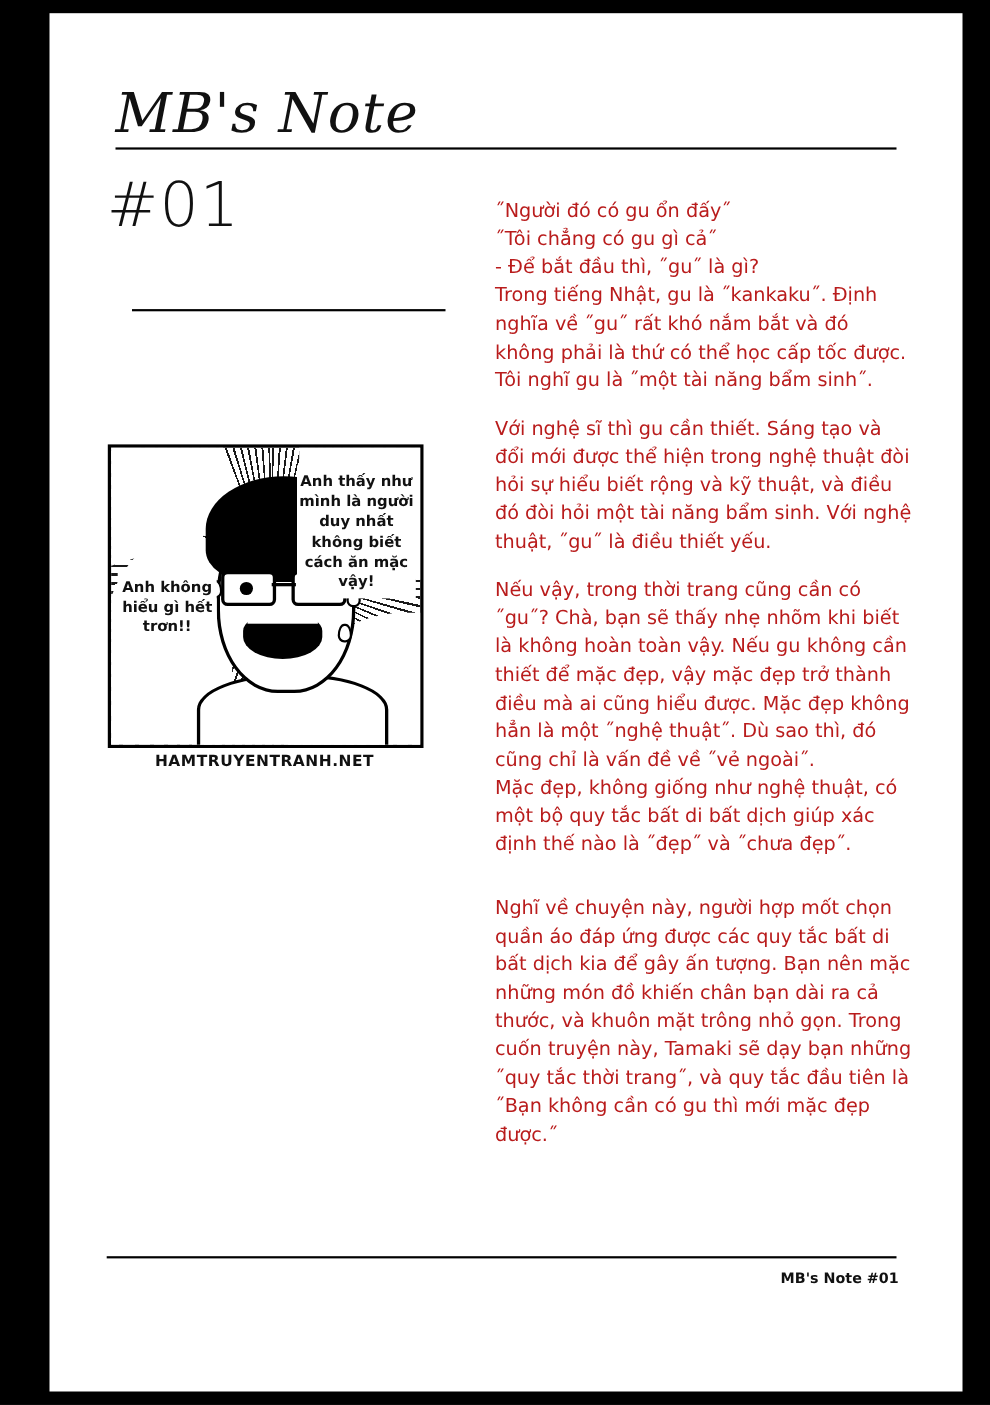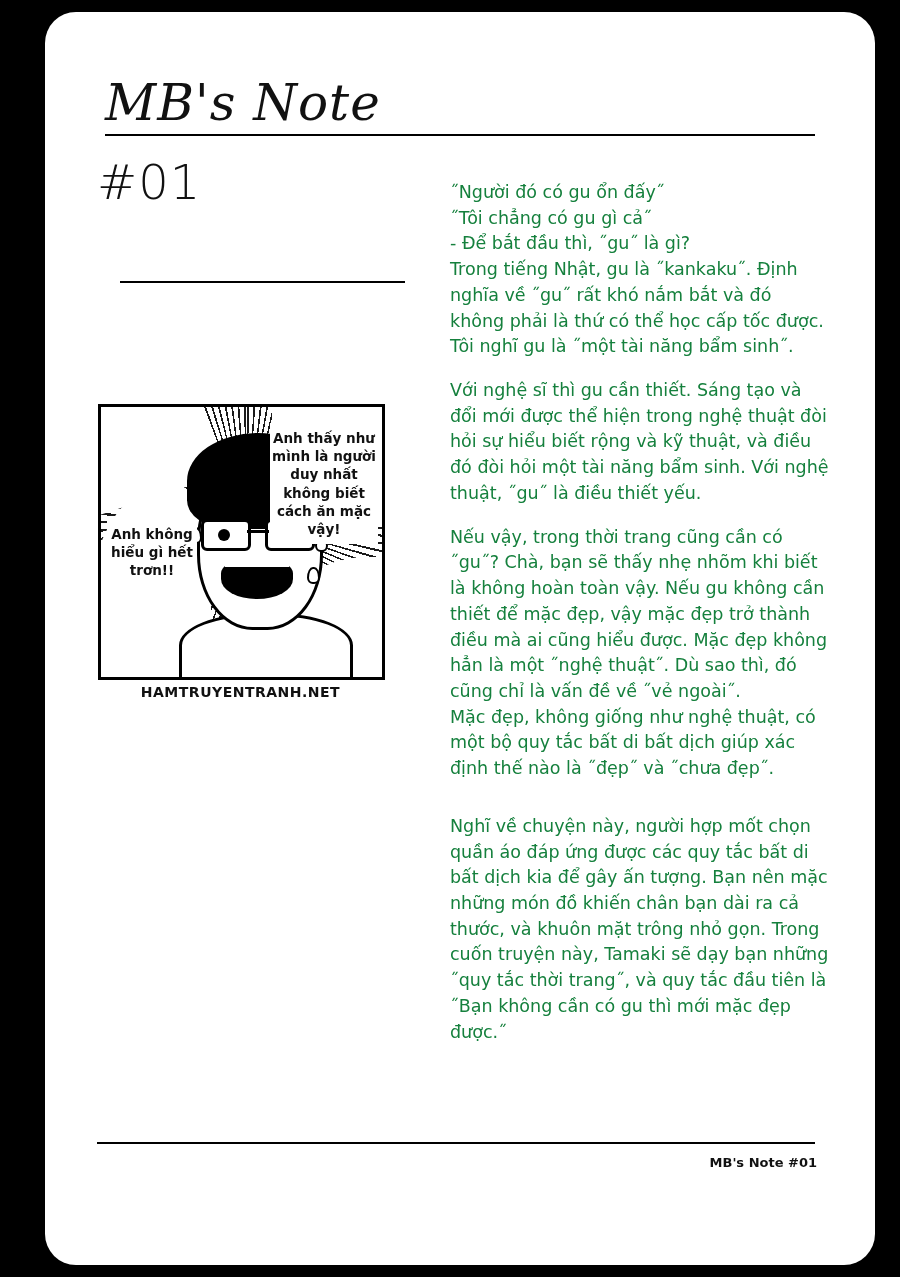"MB's Note" .paper { border-radius: 31px -> none }
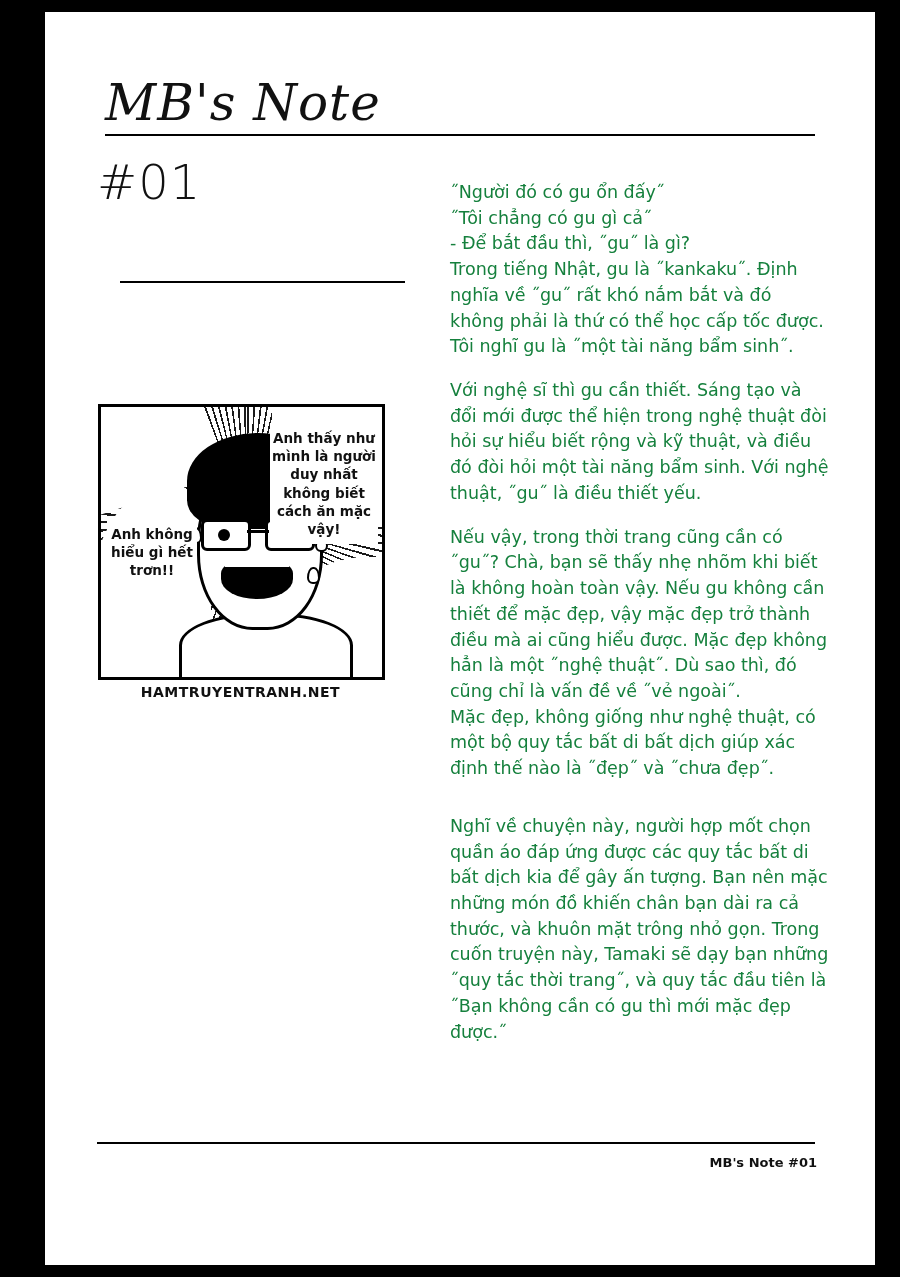"#01" .issue-no { font-size: 48px -> 56px }
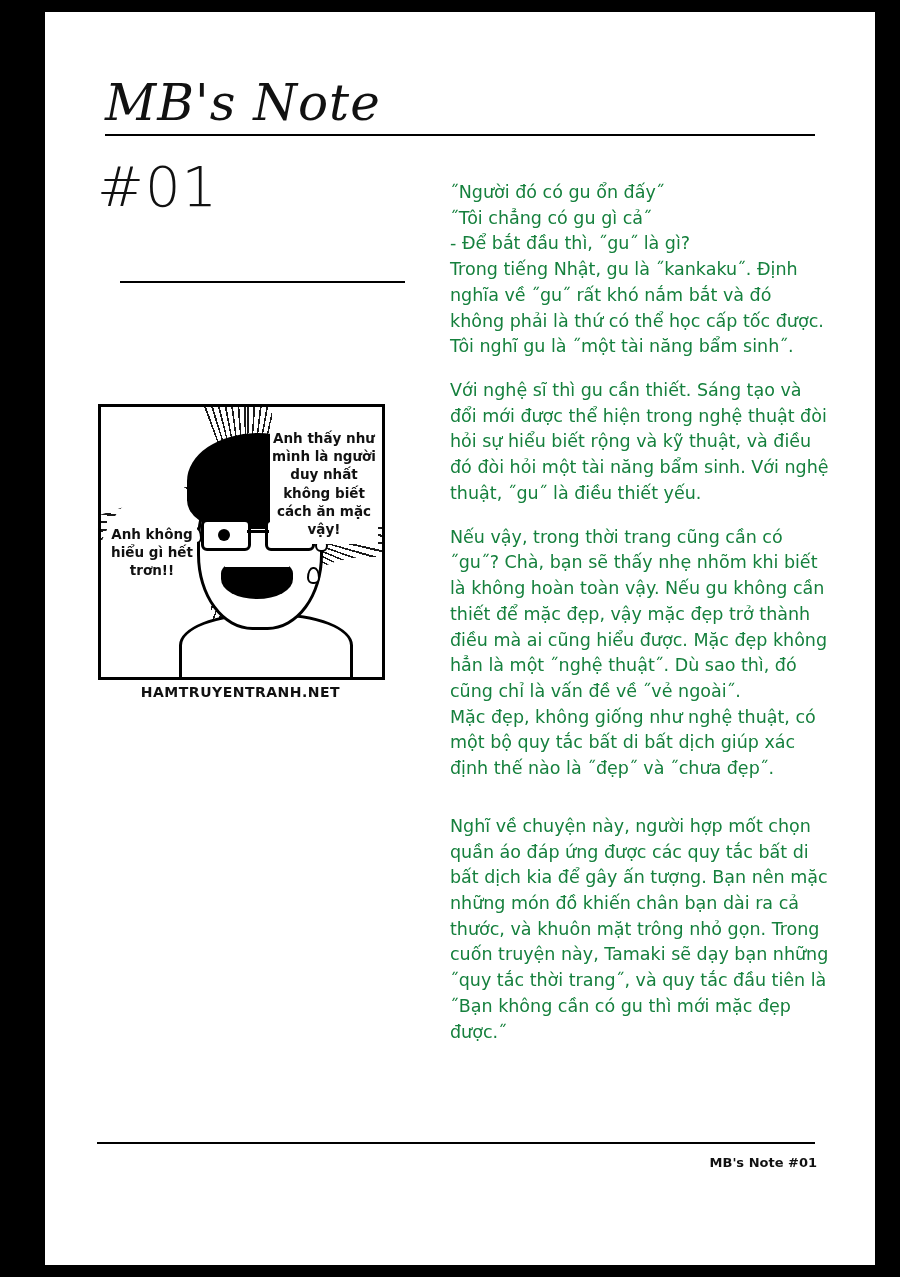"˝Người đó có gu ổn" .body-col { color: #15803d -> #b91c1c }
